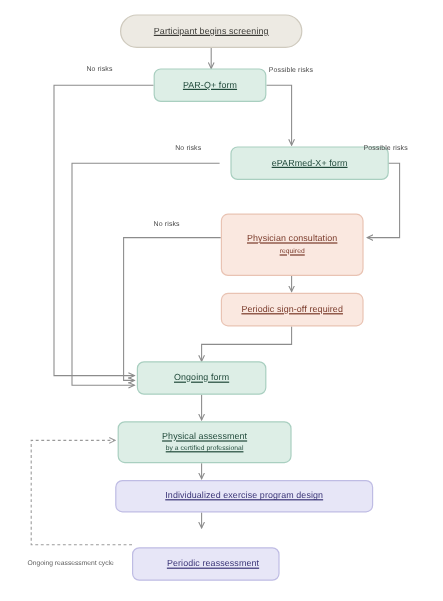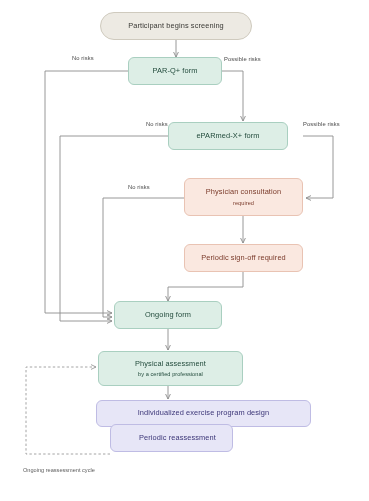"Participant begins screening" .node { text-decoration: none -> underline }
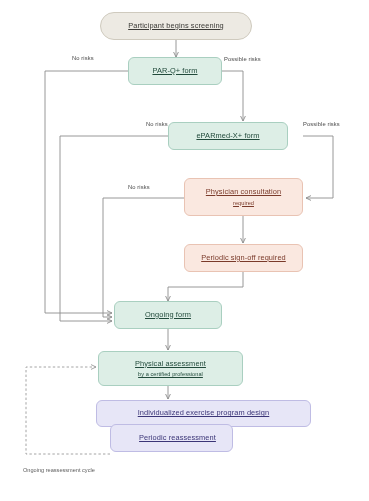"ePARmed-X+ form" div.node { left: 168px -> 192px; width: 120px -> 132px }
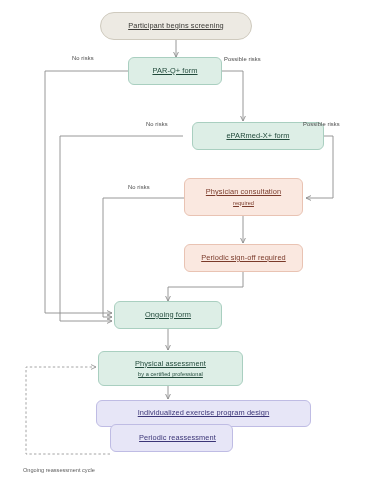"Physician consultation" div.node { height: 38px -> 52px }
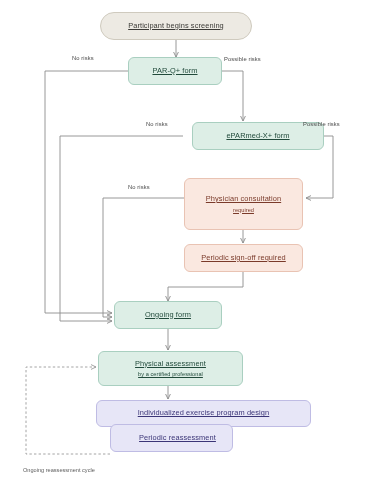"Periodic reassessment" div.node { top: 424px -> 456px }
